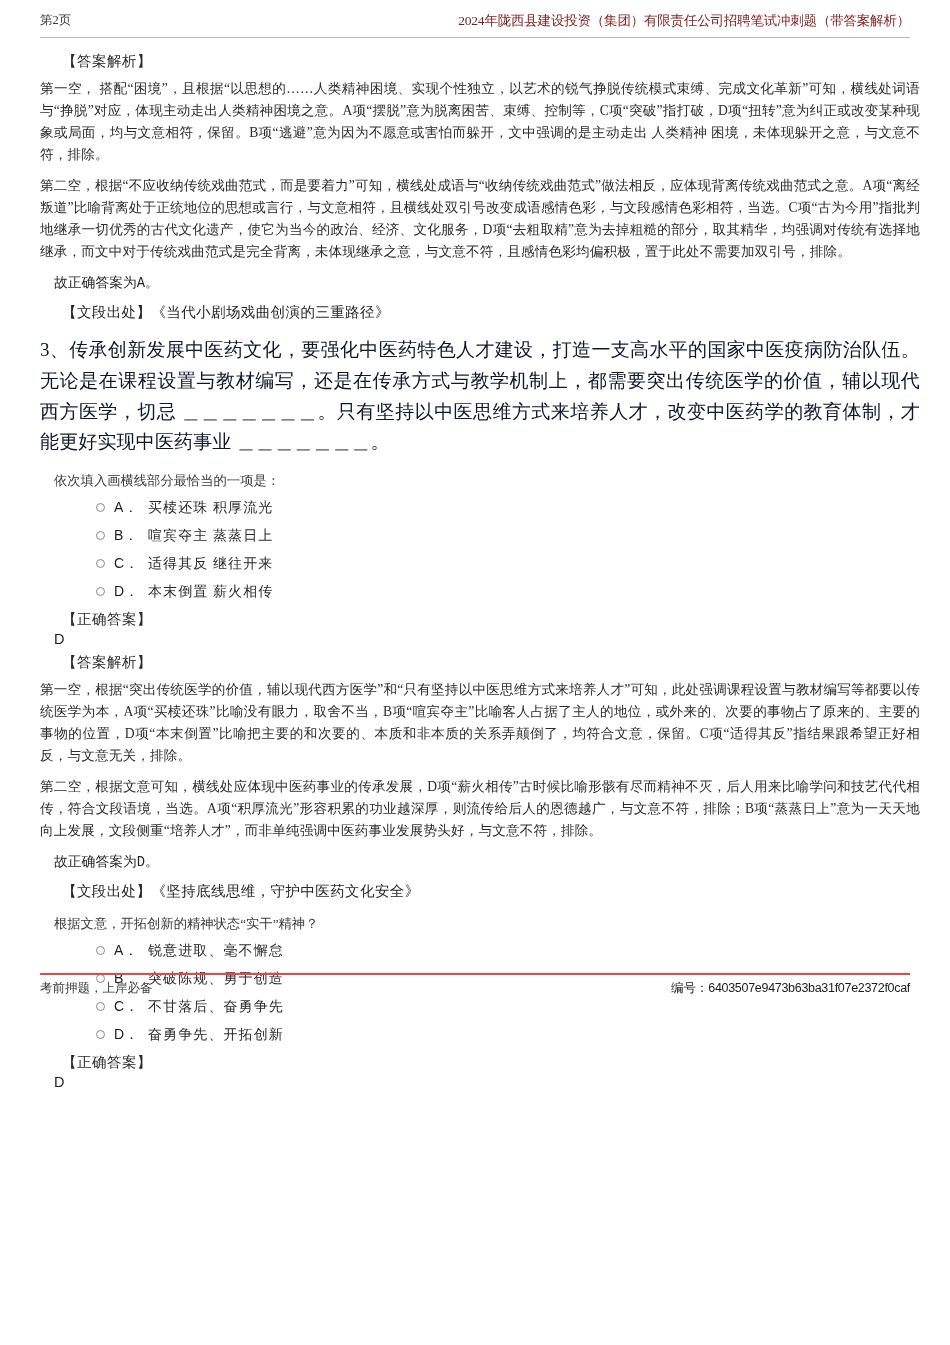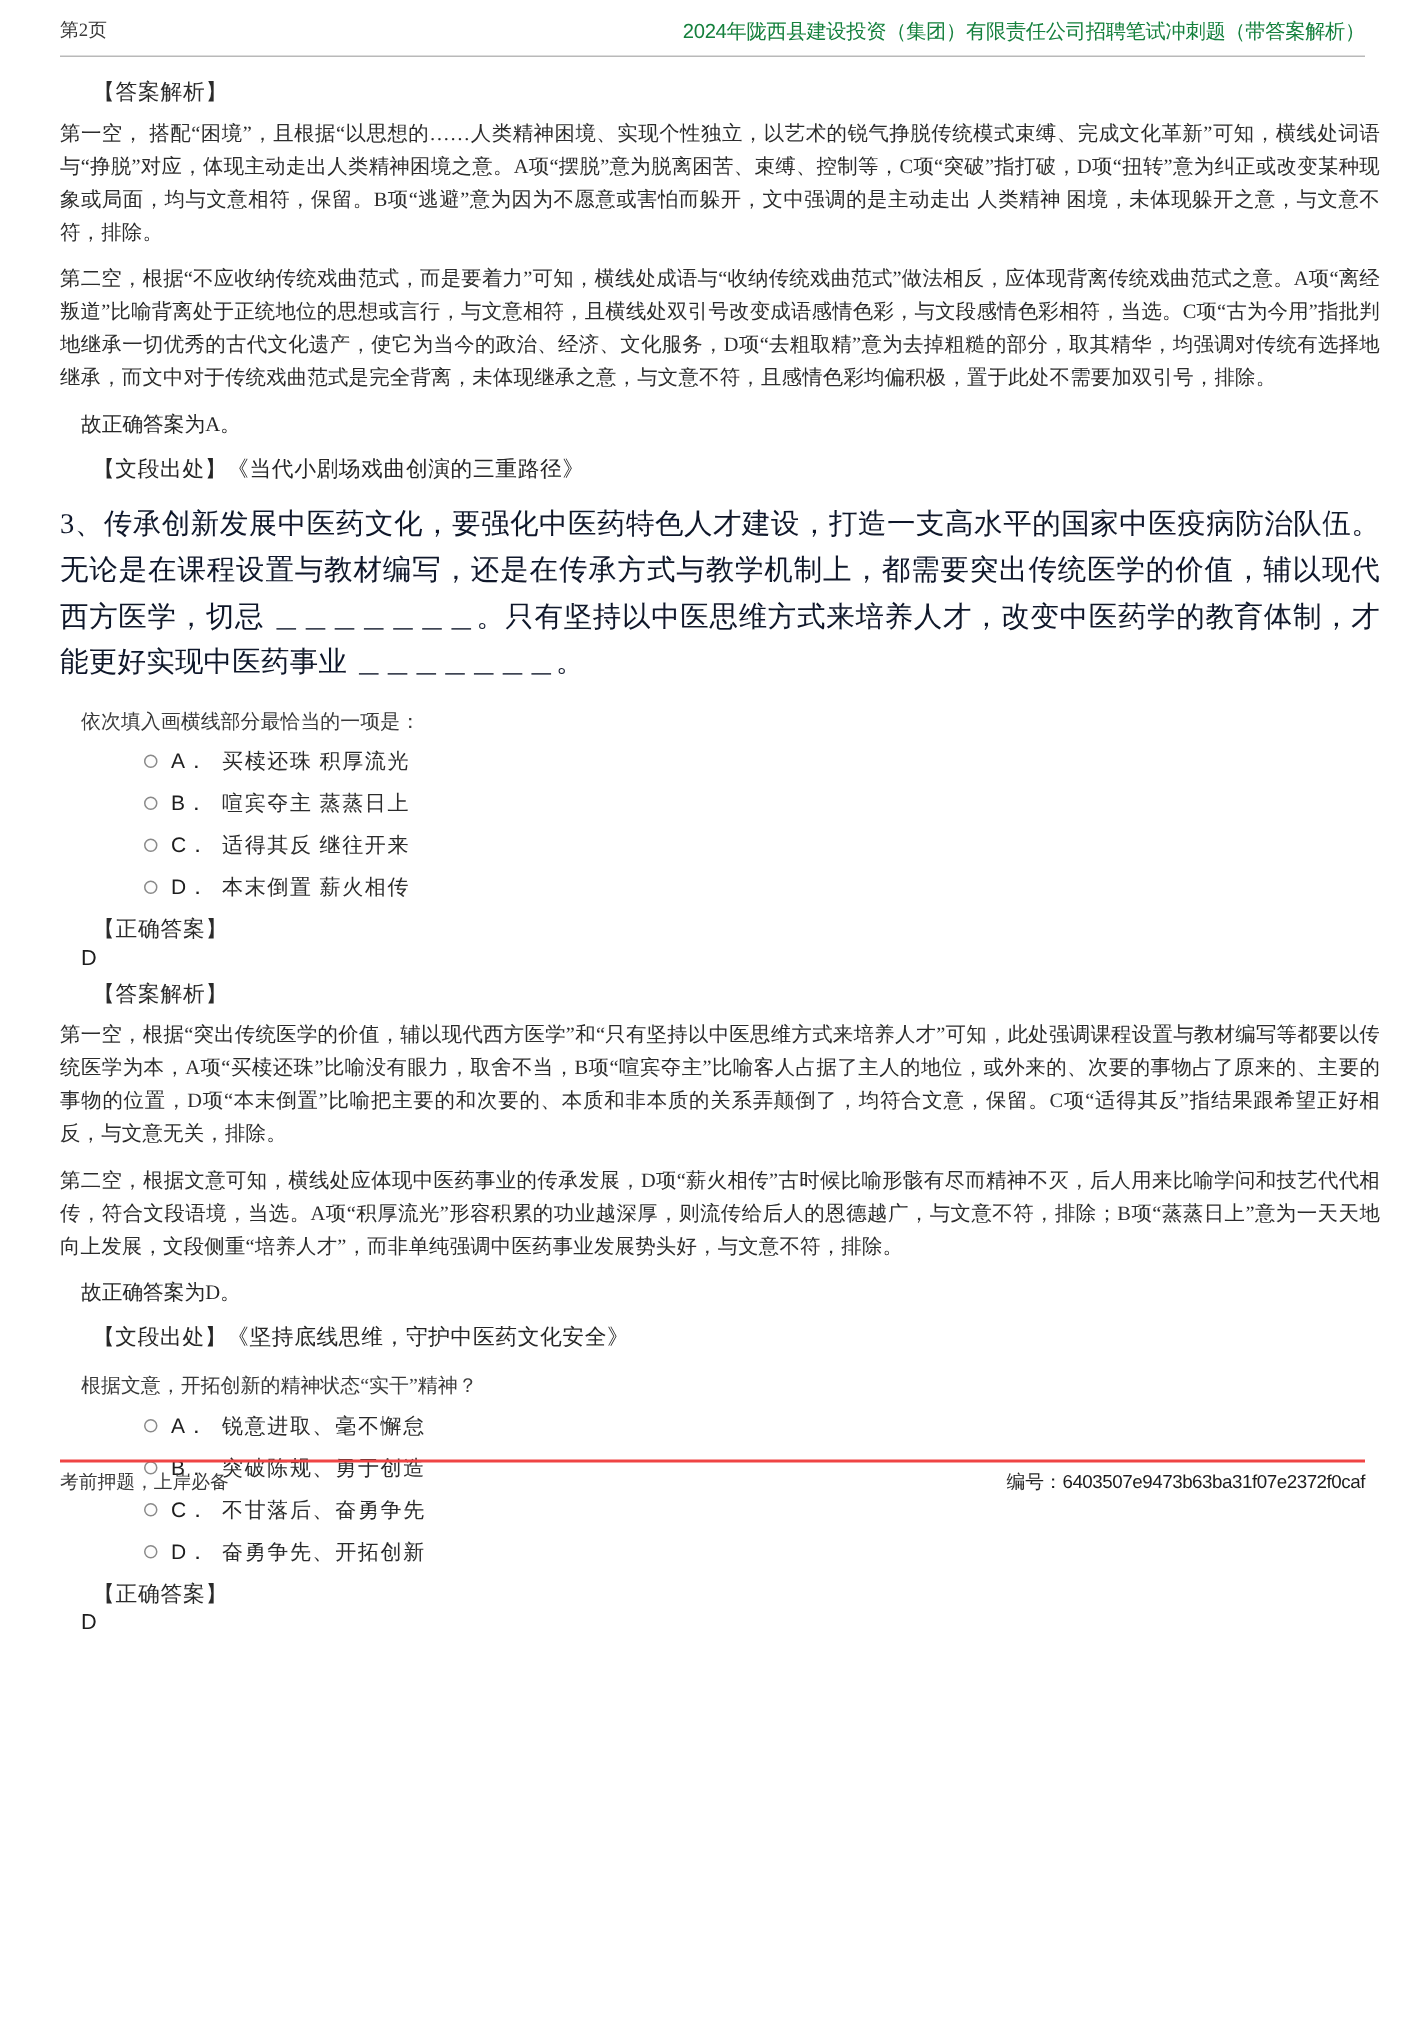"2024年陇西县建设投资（集团）有限责任公司招聘笔试冲刺题（带答案解析）" .header-right { color: #15803d -> #7f1d1d; font-family: Liberation Sans, sans-serif -> Liberation Serif, serif }
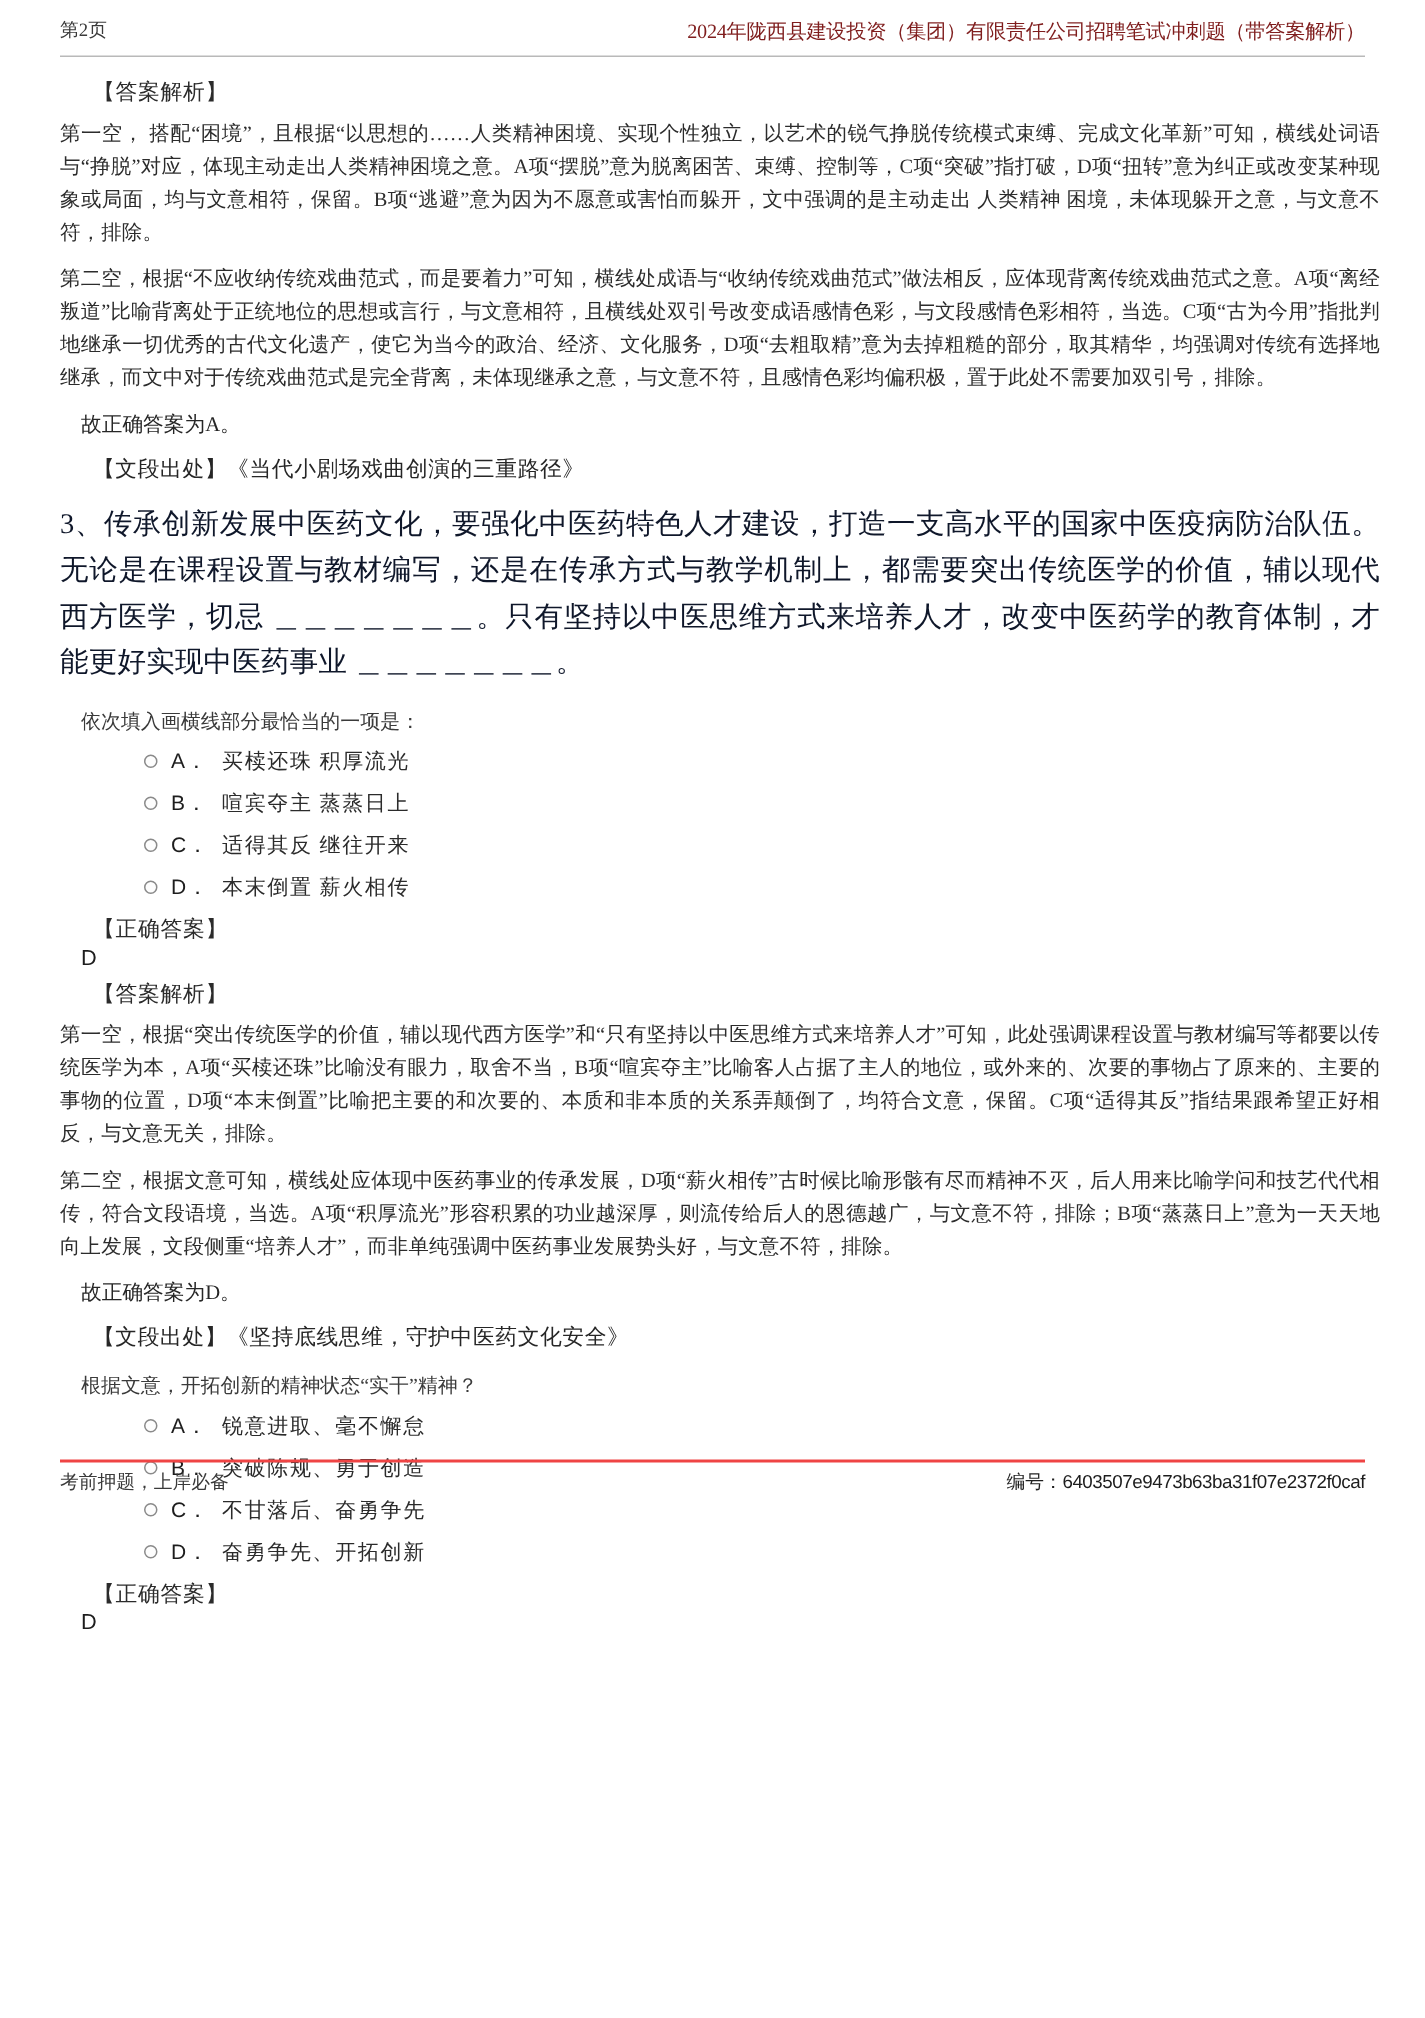"故正确答案为A。" .conclusion { font-family: none -> Liberation Mono, monospace }
